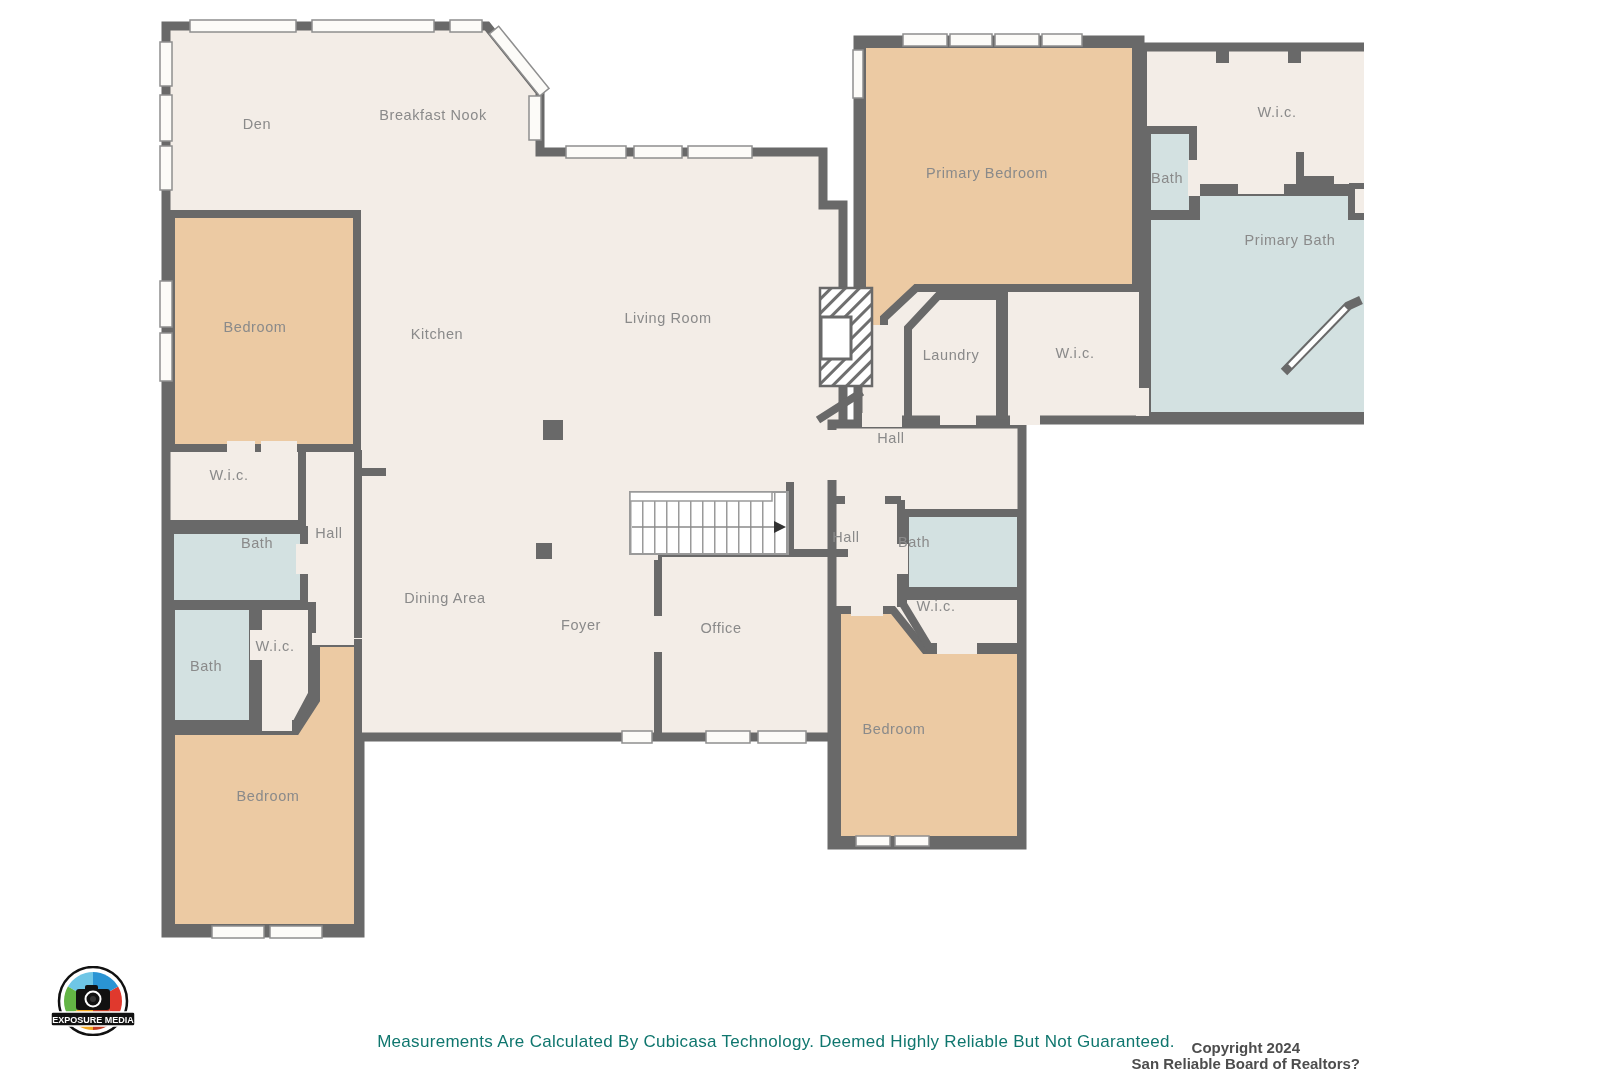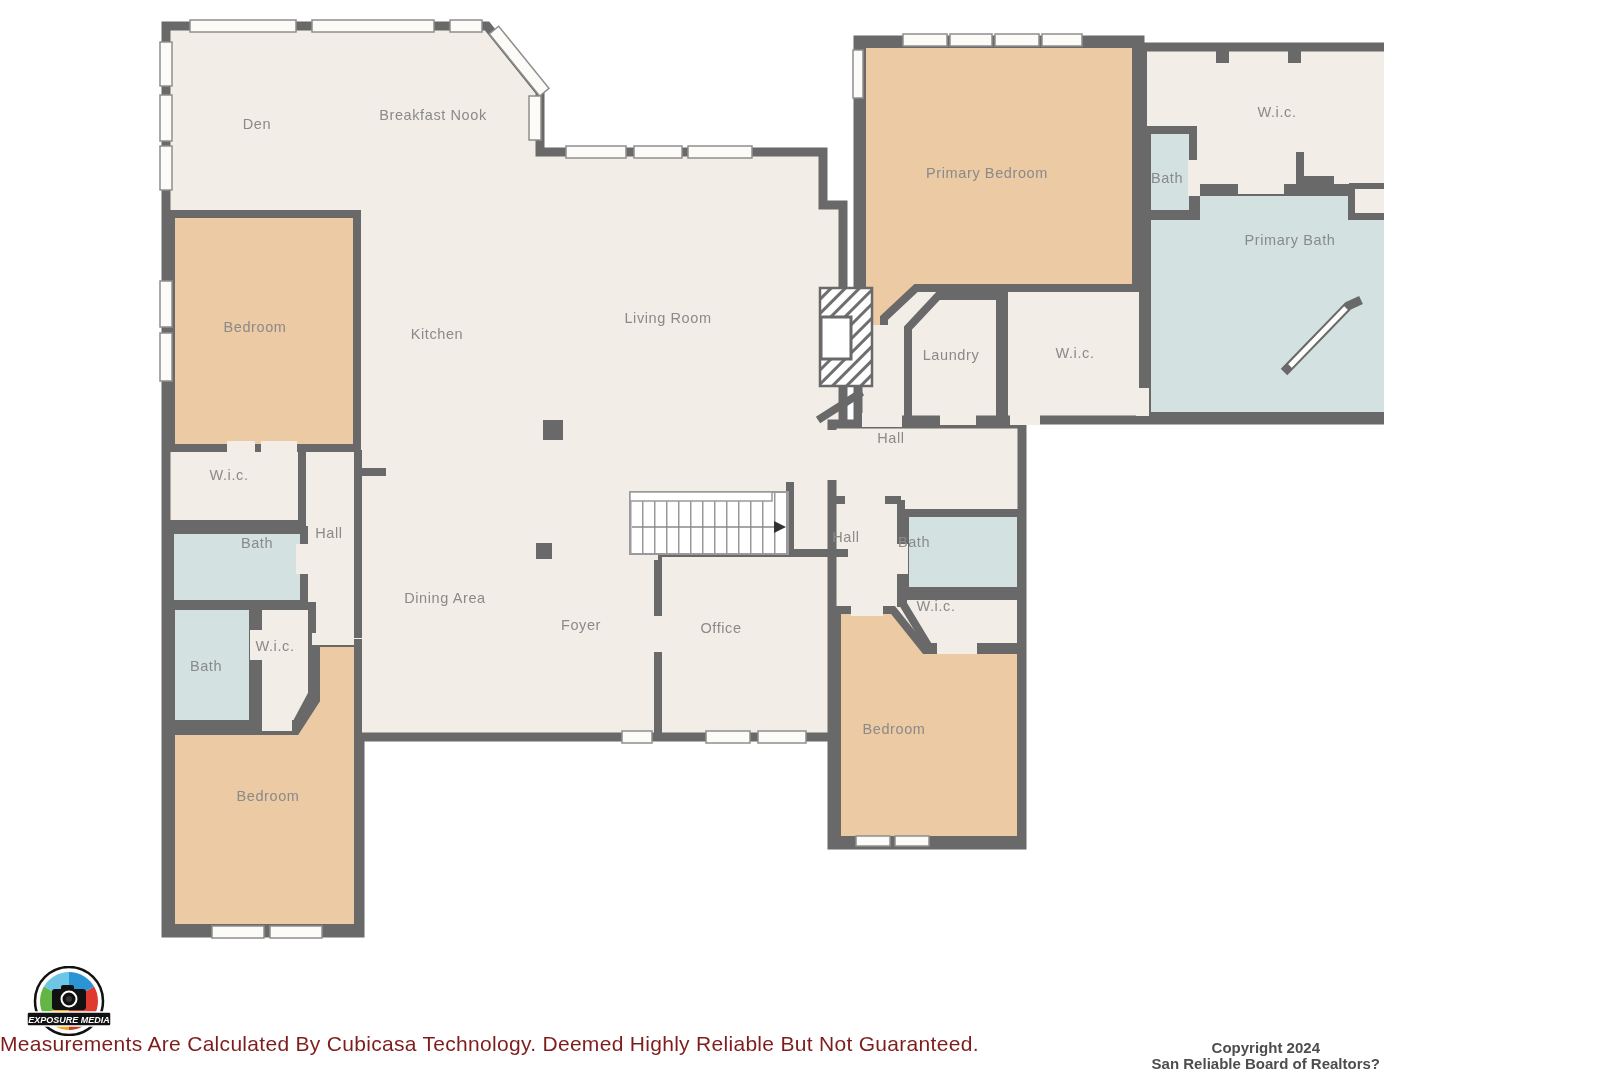"Den" #canvas { padding-left: 20px -> none }
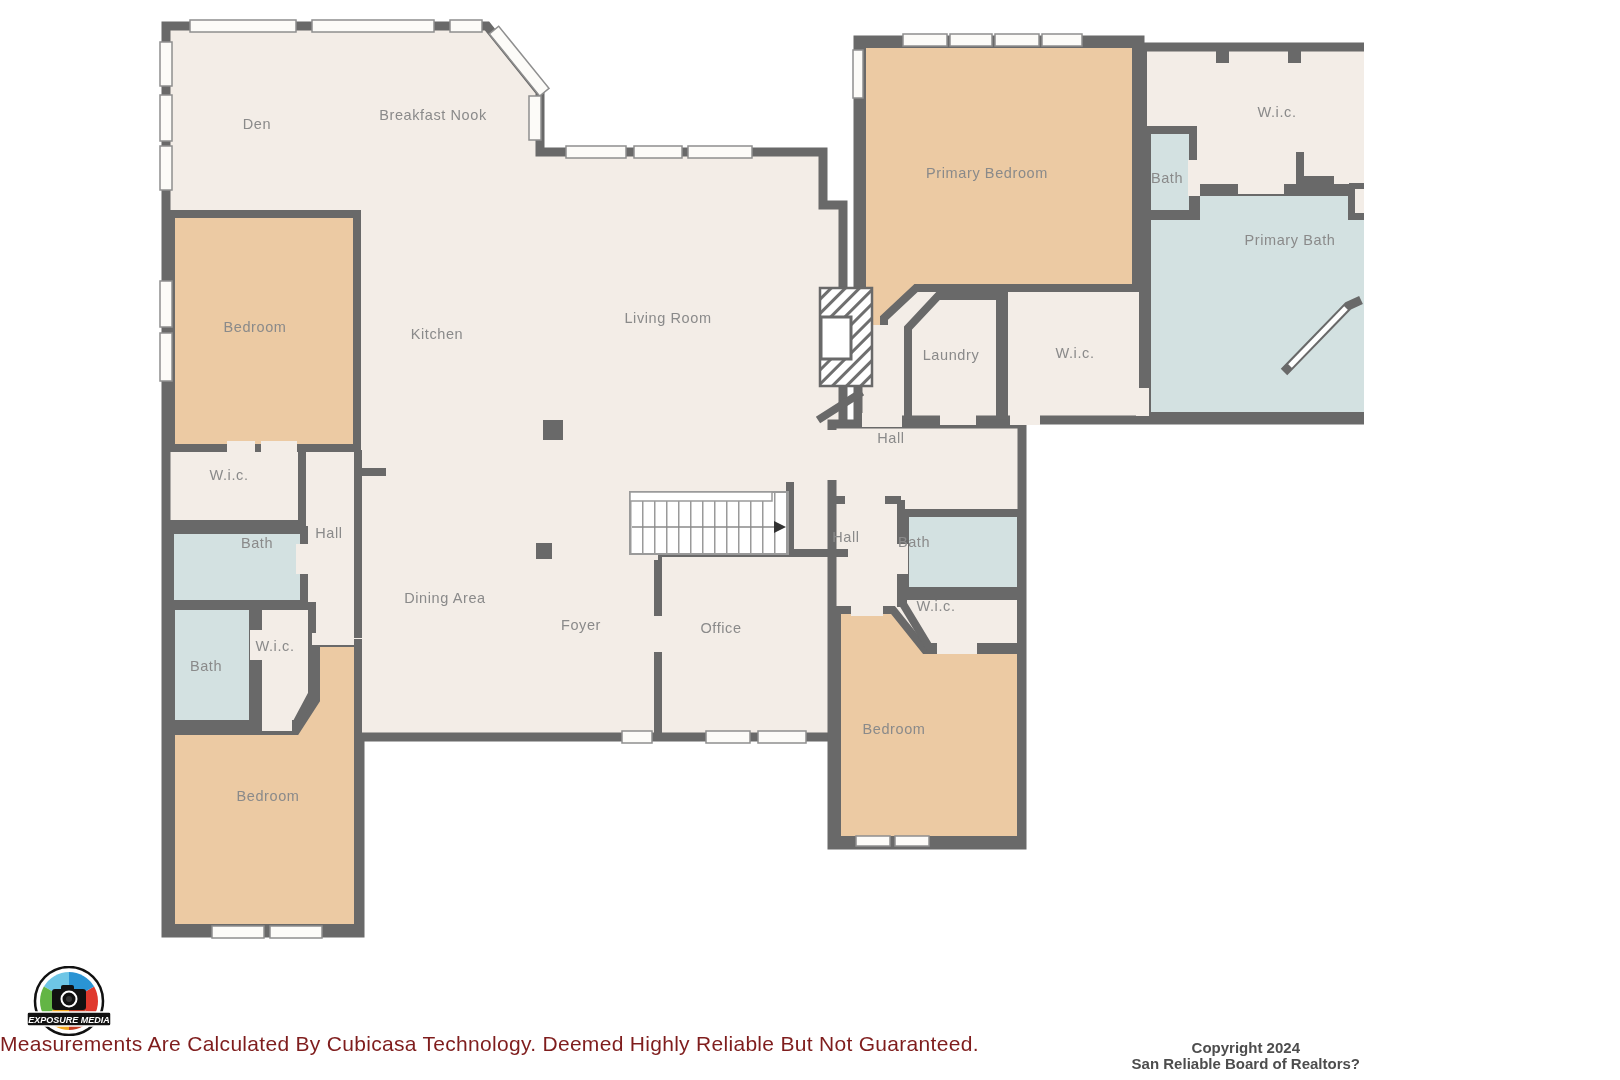"EXPOSURE MEDIA" #logo { font-style: italic -> none; left: 26px -> 50px }
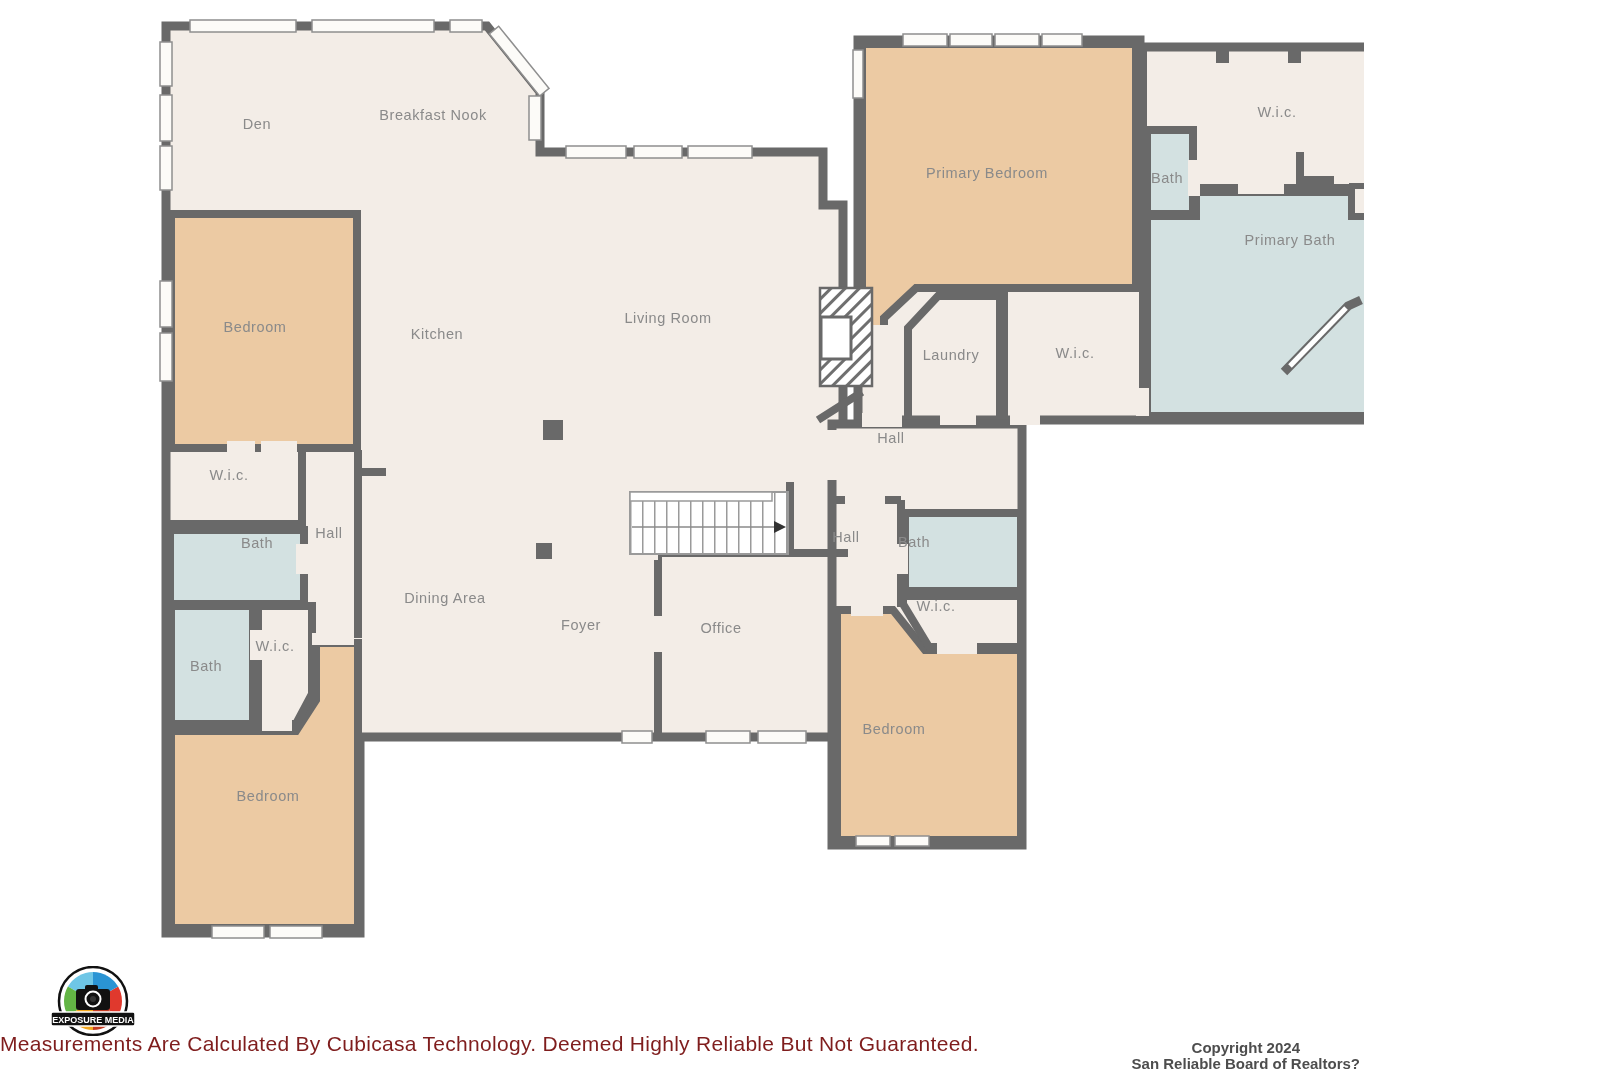"Measurements Are Calculated By Cubicasa" #disclaimer { color: #7f1d1d -> #0f766e; font-size: 21px -> 17px; text-align: none -> center }
